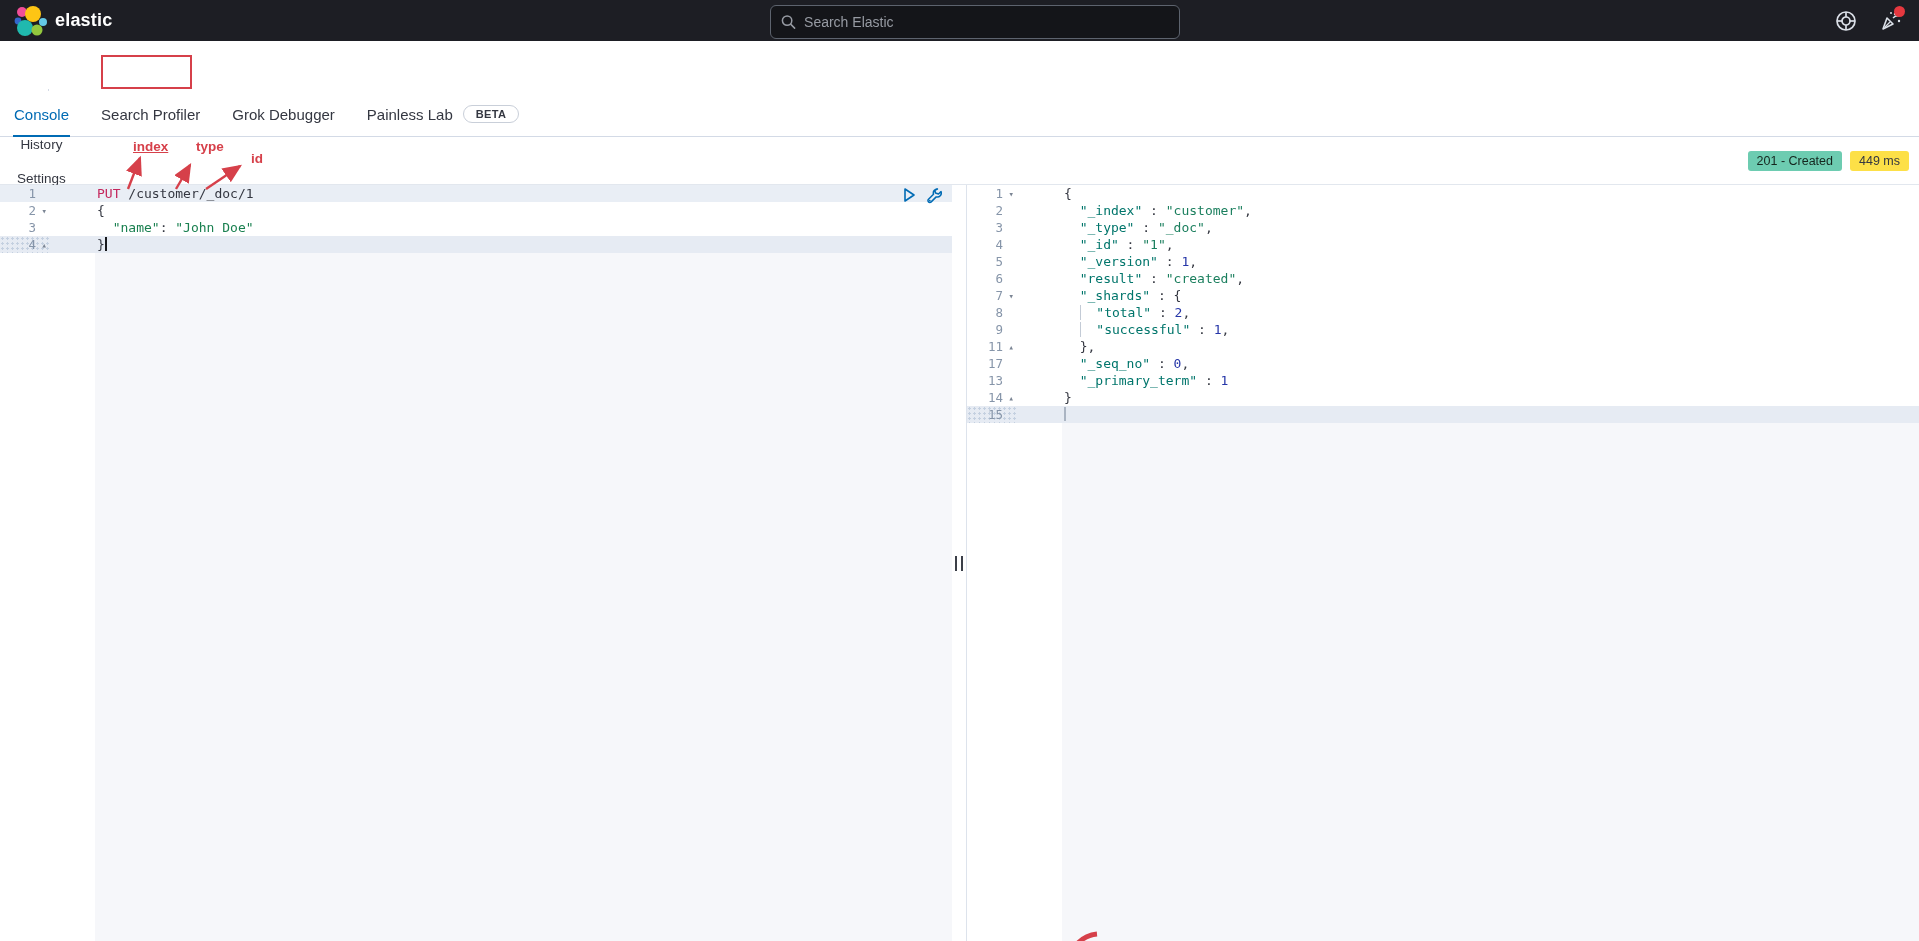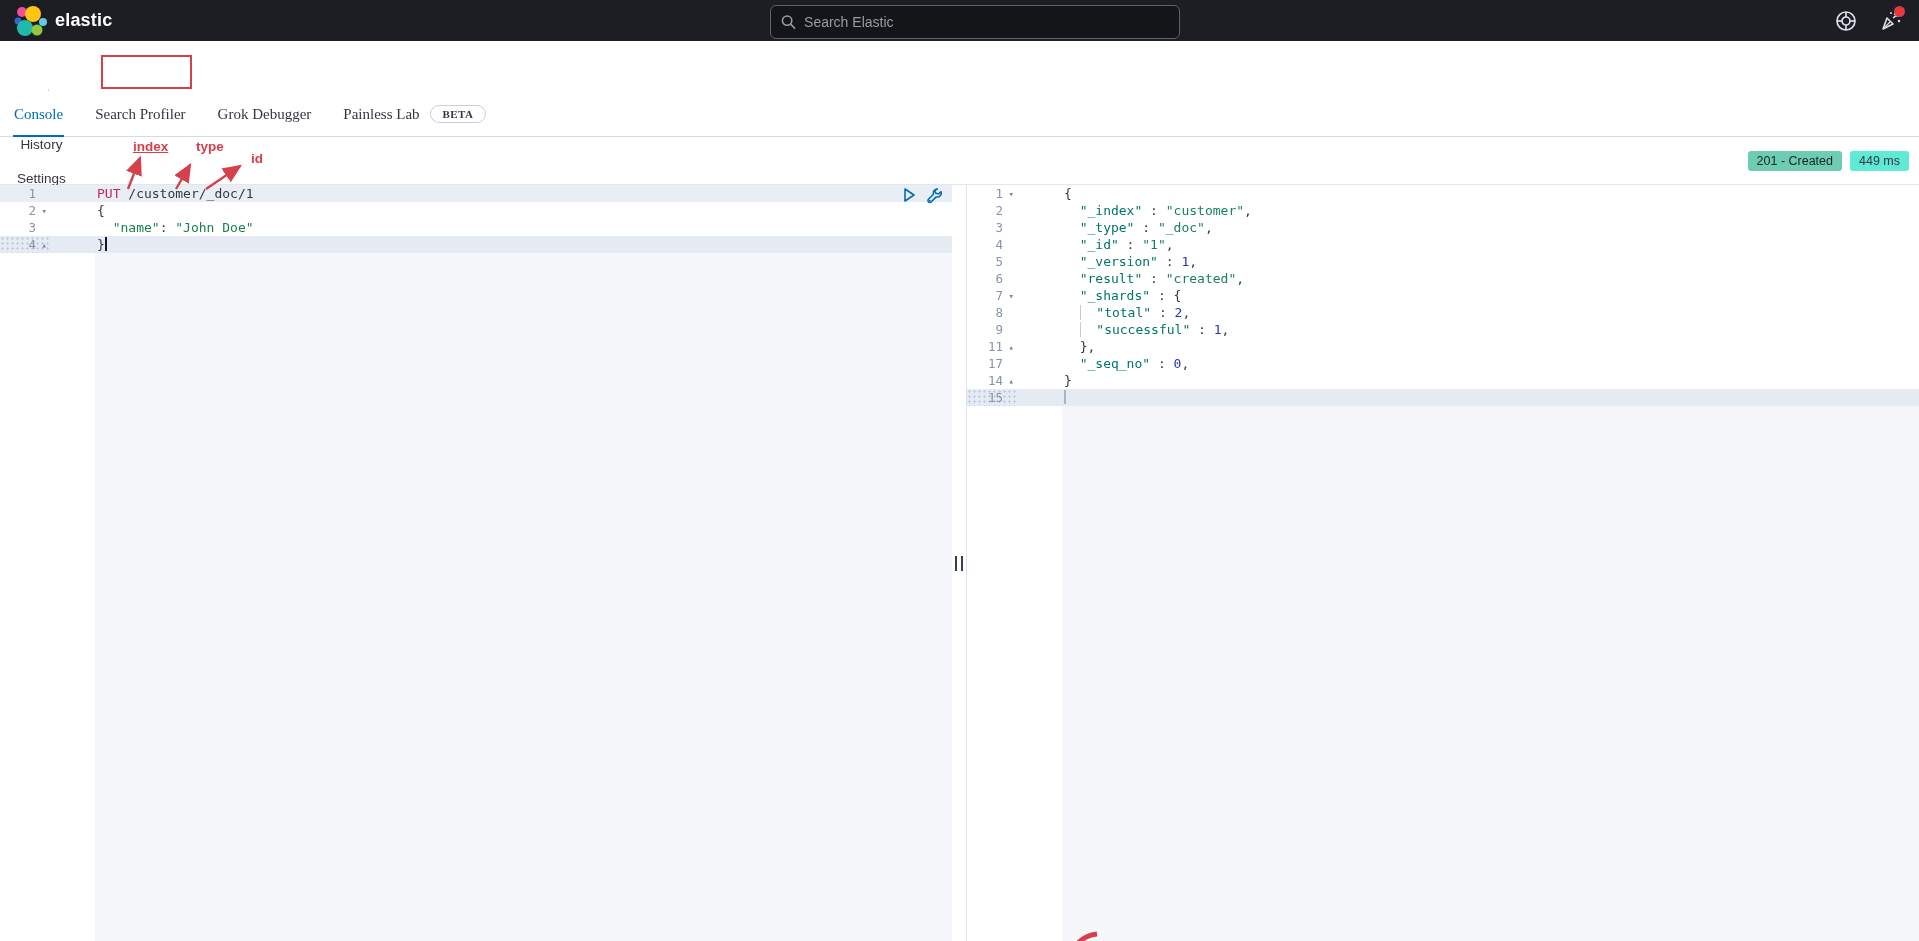"Console" .tabs { font-family: Liberation Serif, serif -> none }
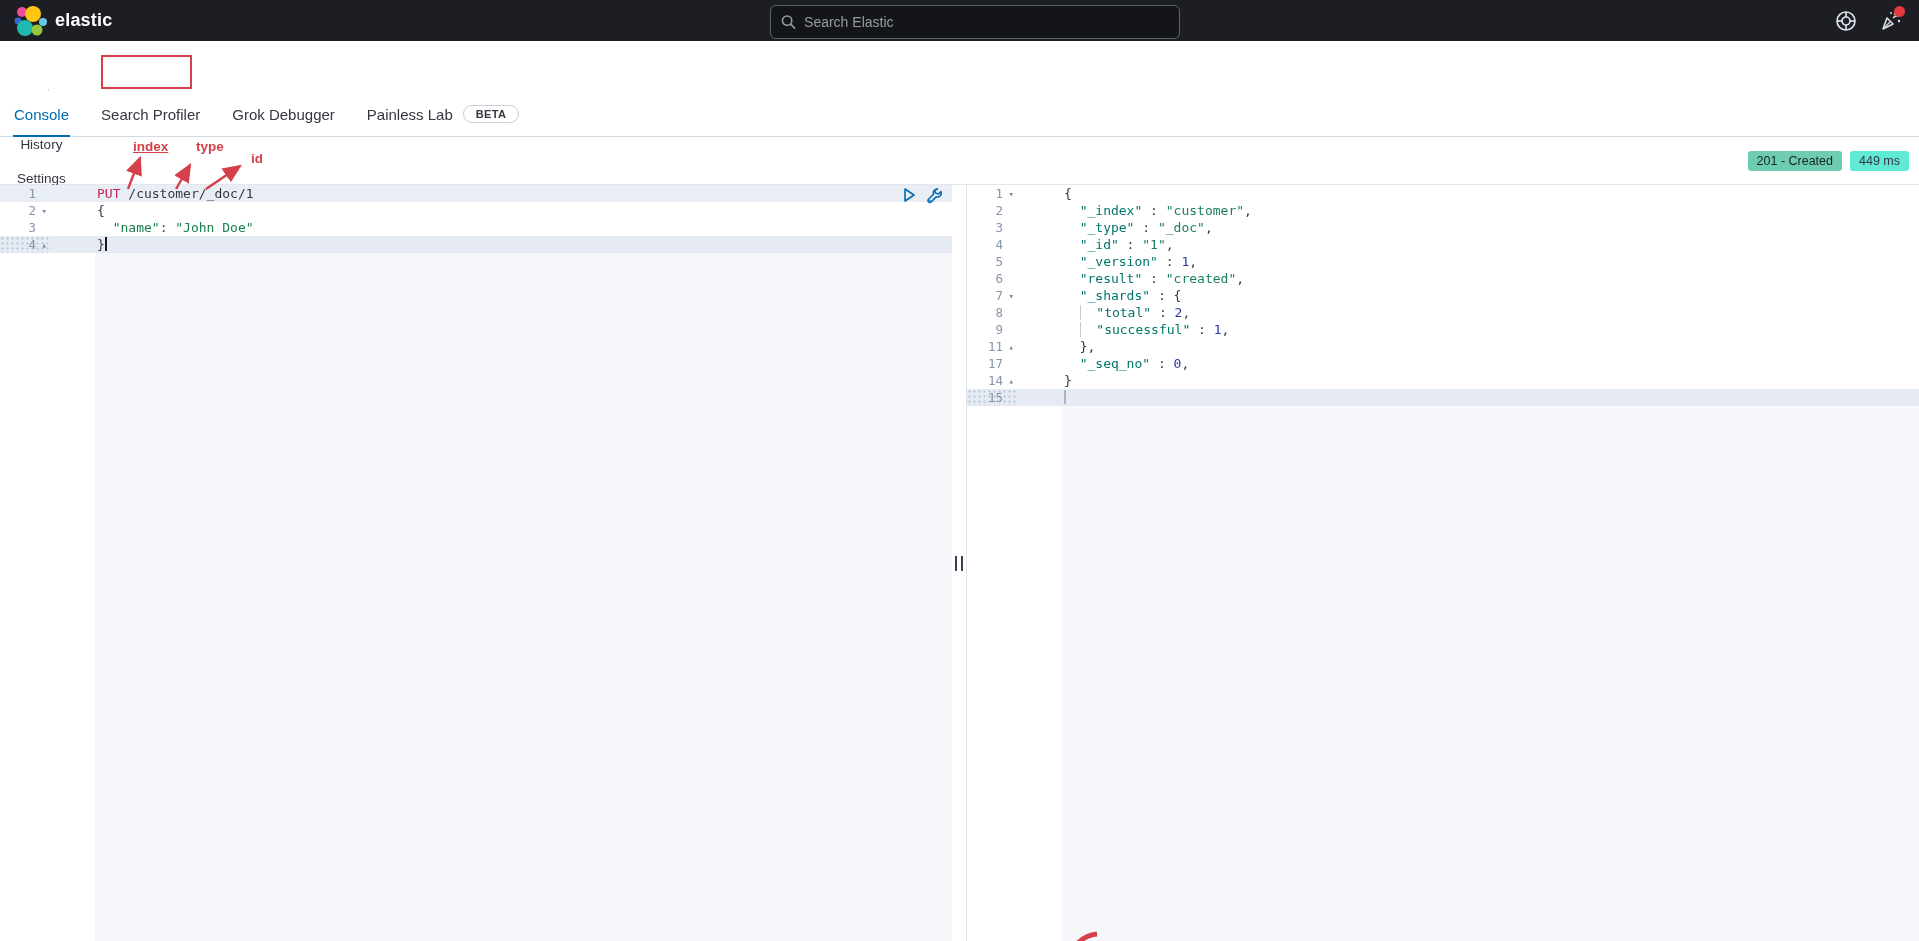"449 ms" .badge.ms { background: #5eead4 -> #fde047 }
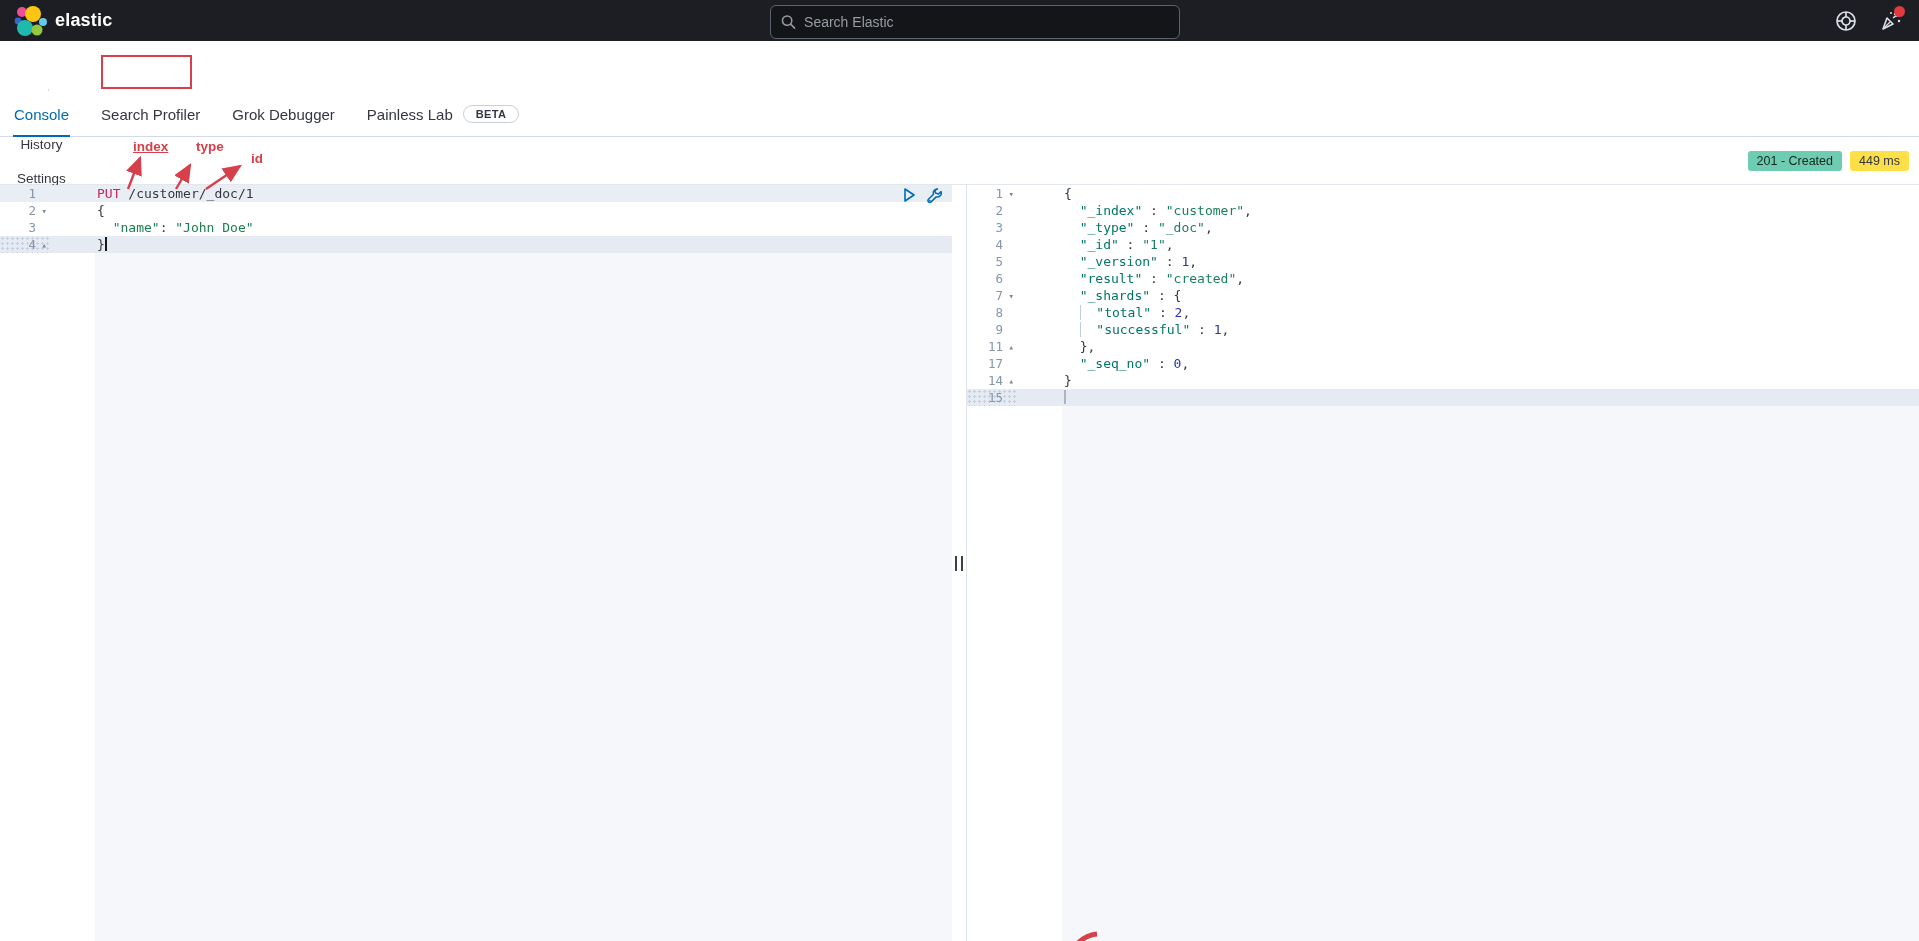"13" div.crow { html: none -> <div><div><span>13</span><span></span></div><div><span> </span><span>"_primary_term"</span><span> : </span><span>1</span></div></div> }
